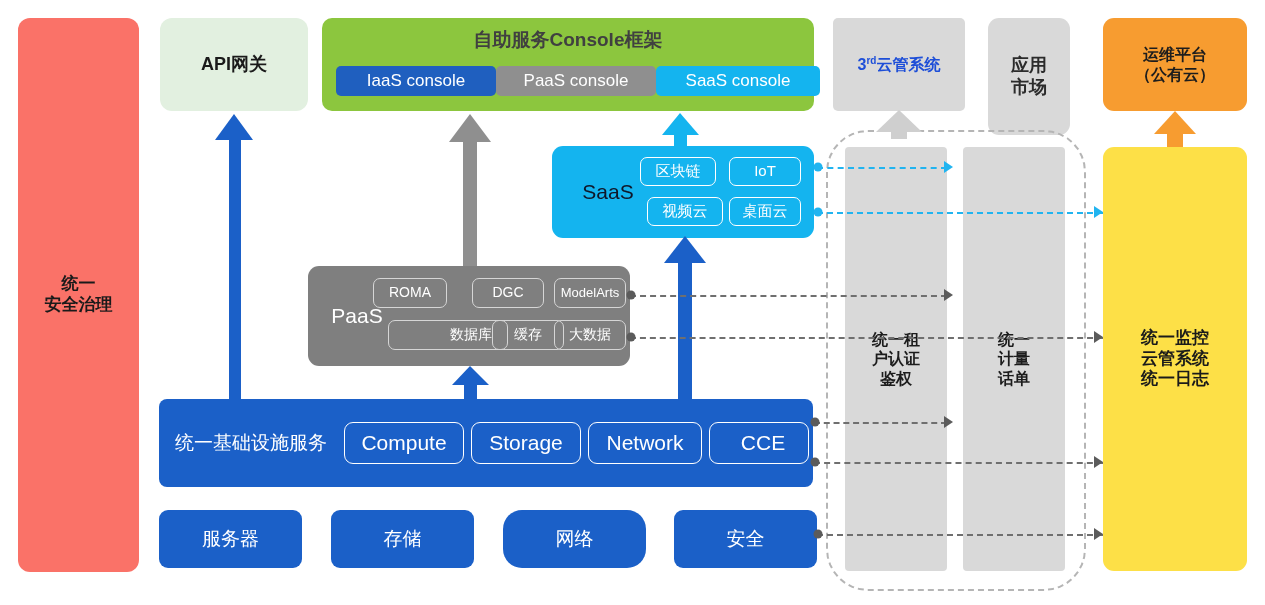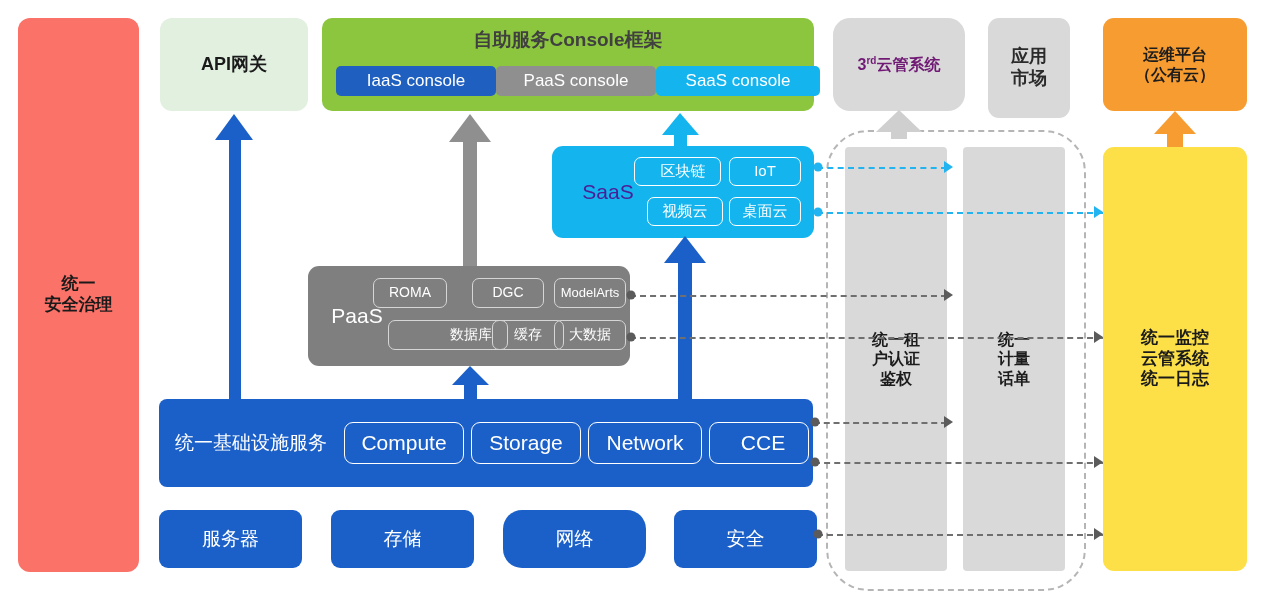"3rd云管系统" #third-cloud { border-radius: 17px -> 5px; color: #701a75 -> #1d4ed8 }
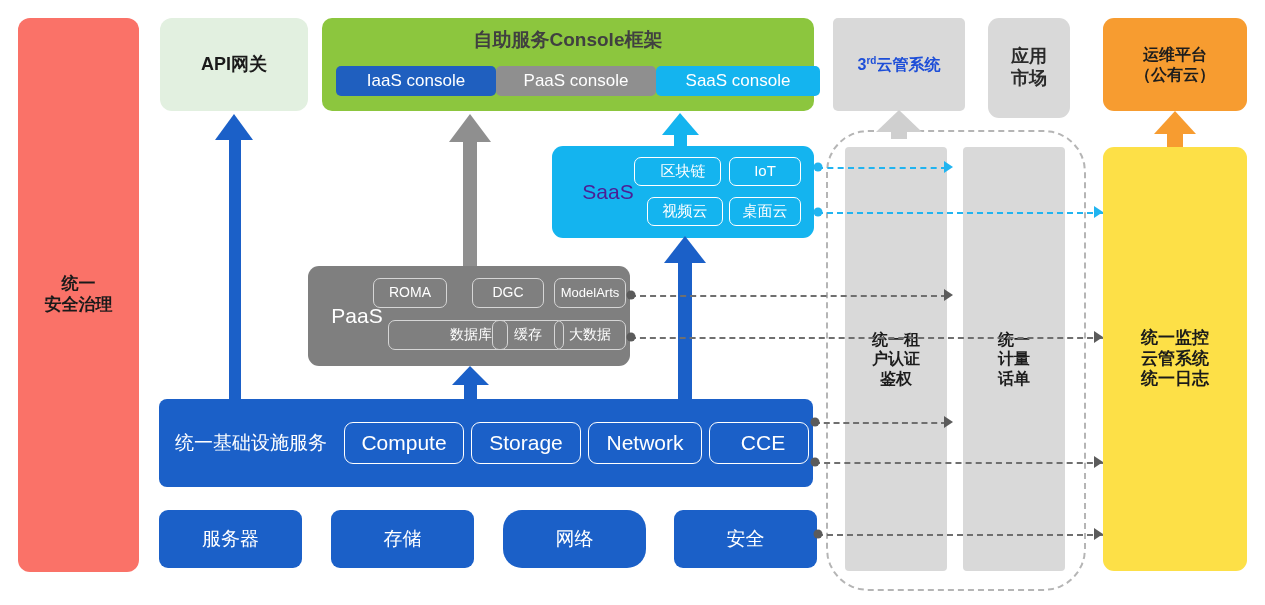"应用" #app-market { height: 100px -> 117px }
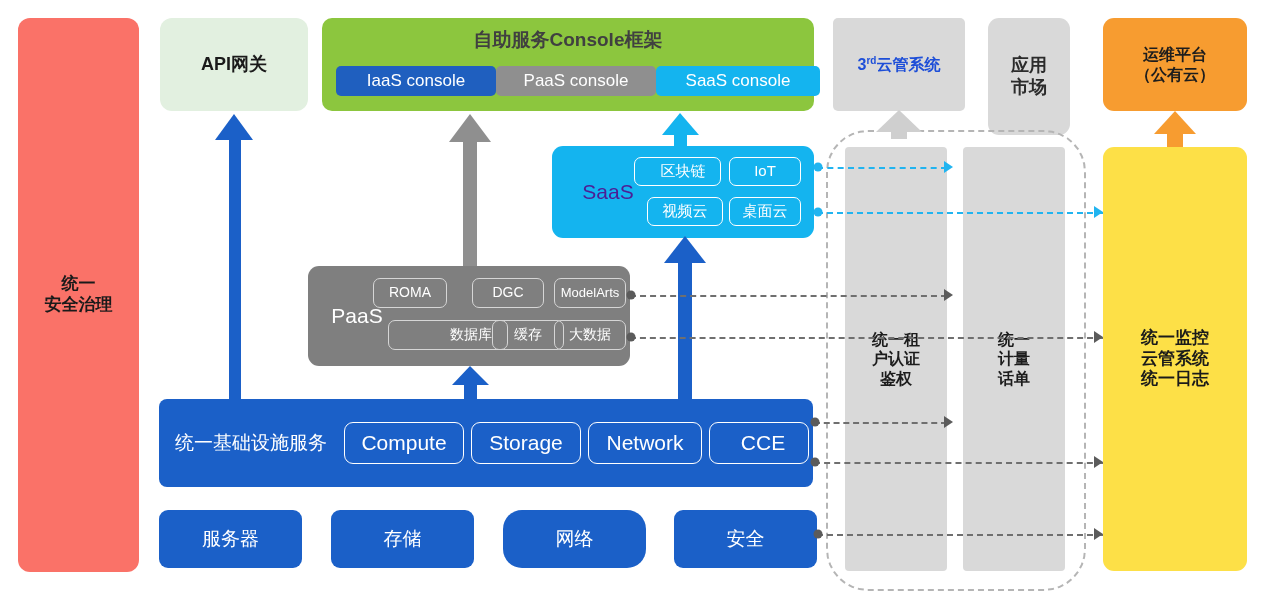"区块链" #sc-bc { left: 82px -> 88px; padding-left: 11px -> none }
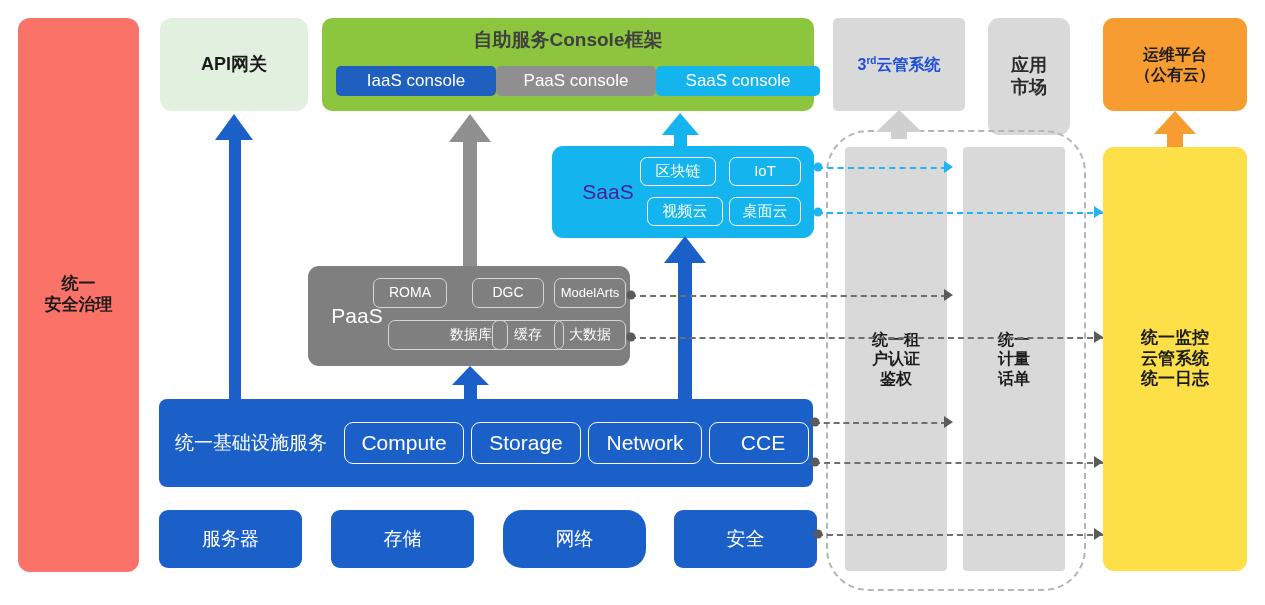"SaaS" #saas .lbl { color: #4c1d95 -> #0f172a }
